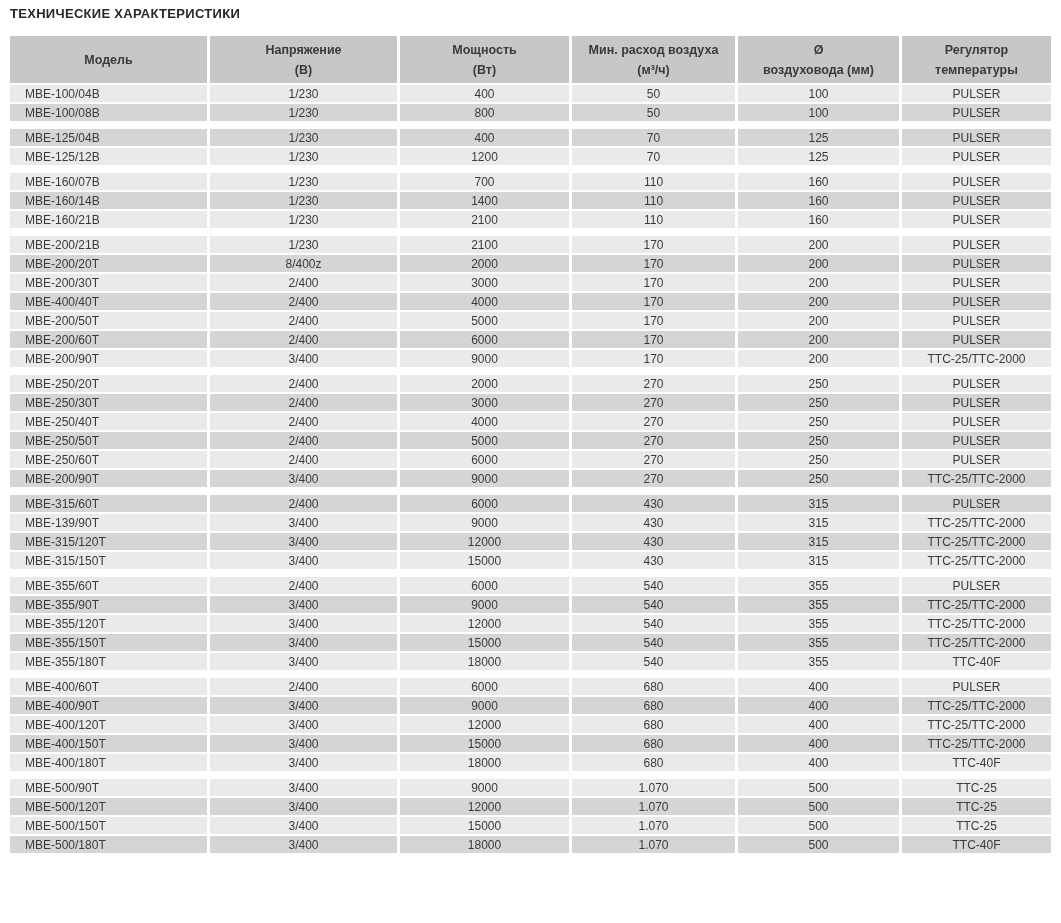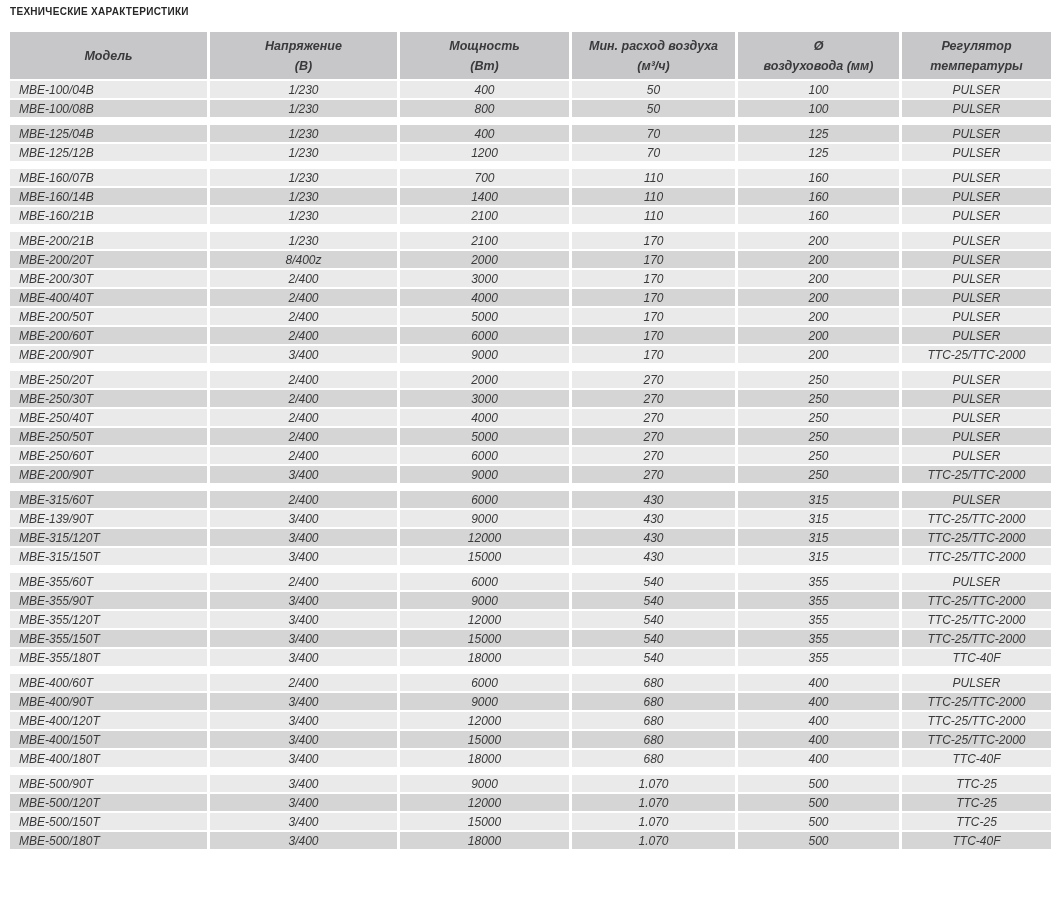"ТЕХНИЧЕСКИЕ ХАРАКТЕРИСТИКИ" .title { font-size: 10px -> 13px }
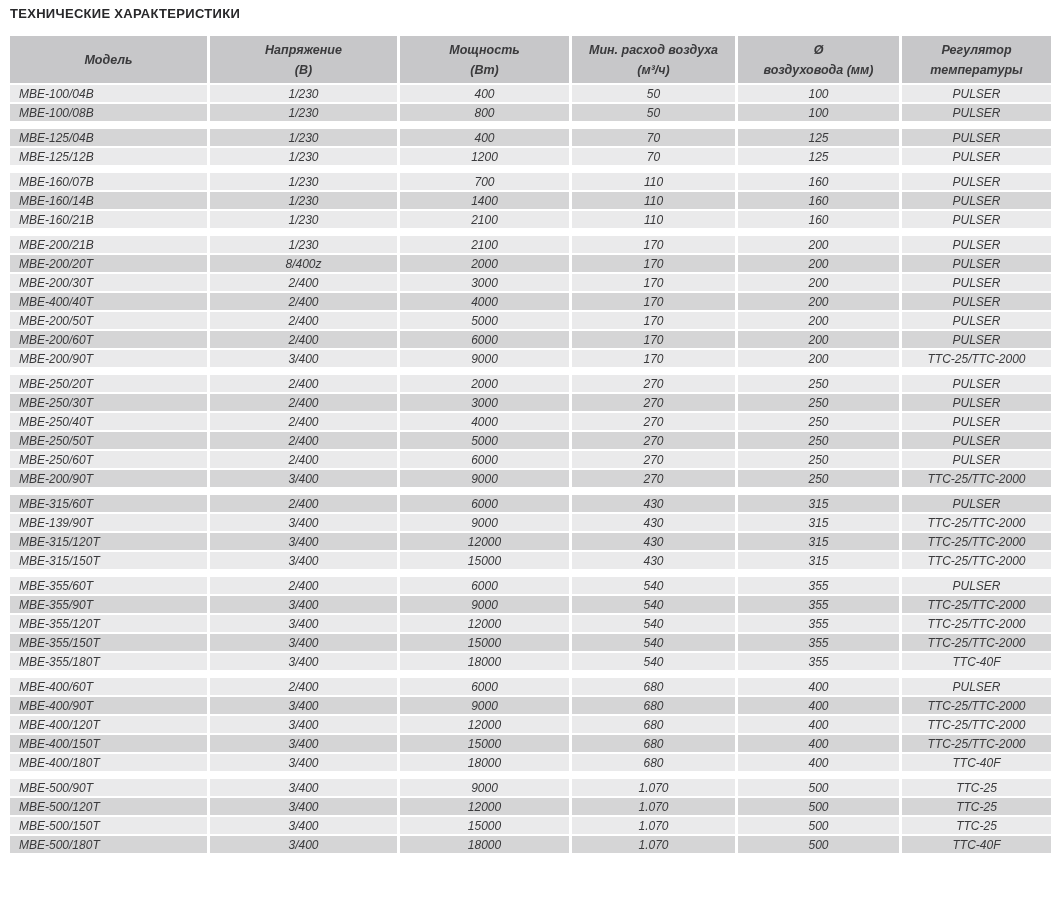"Модель" table.specs { font-style: italic -> none }
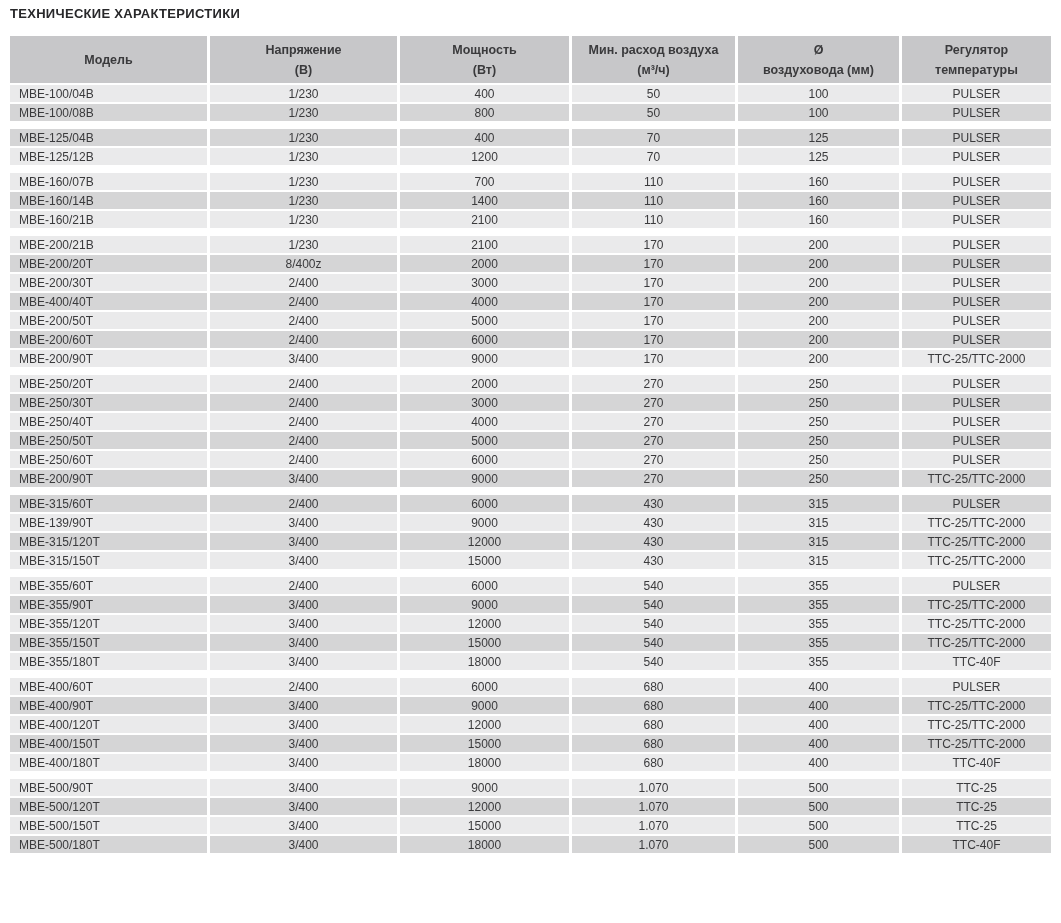"MBE-100/04B" tbody td.model { padding-left: 9px -> 15px }
